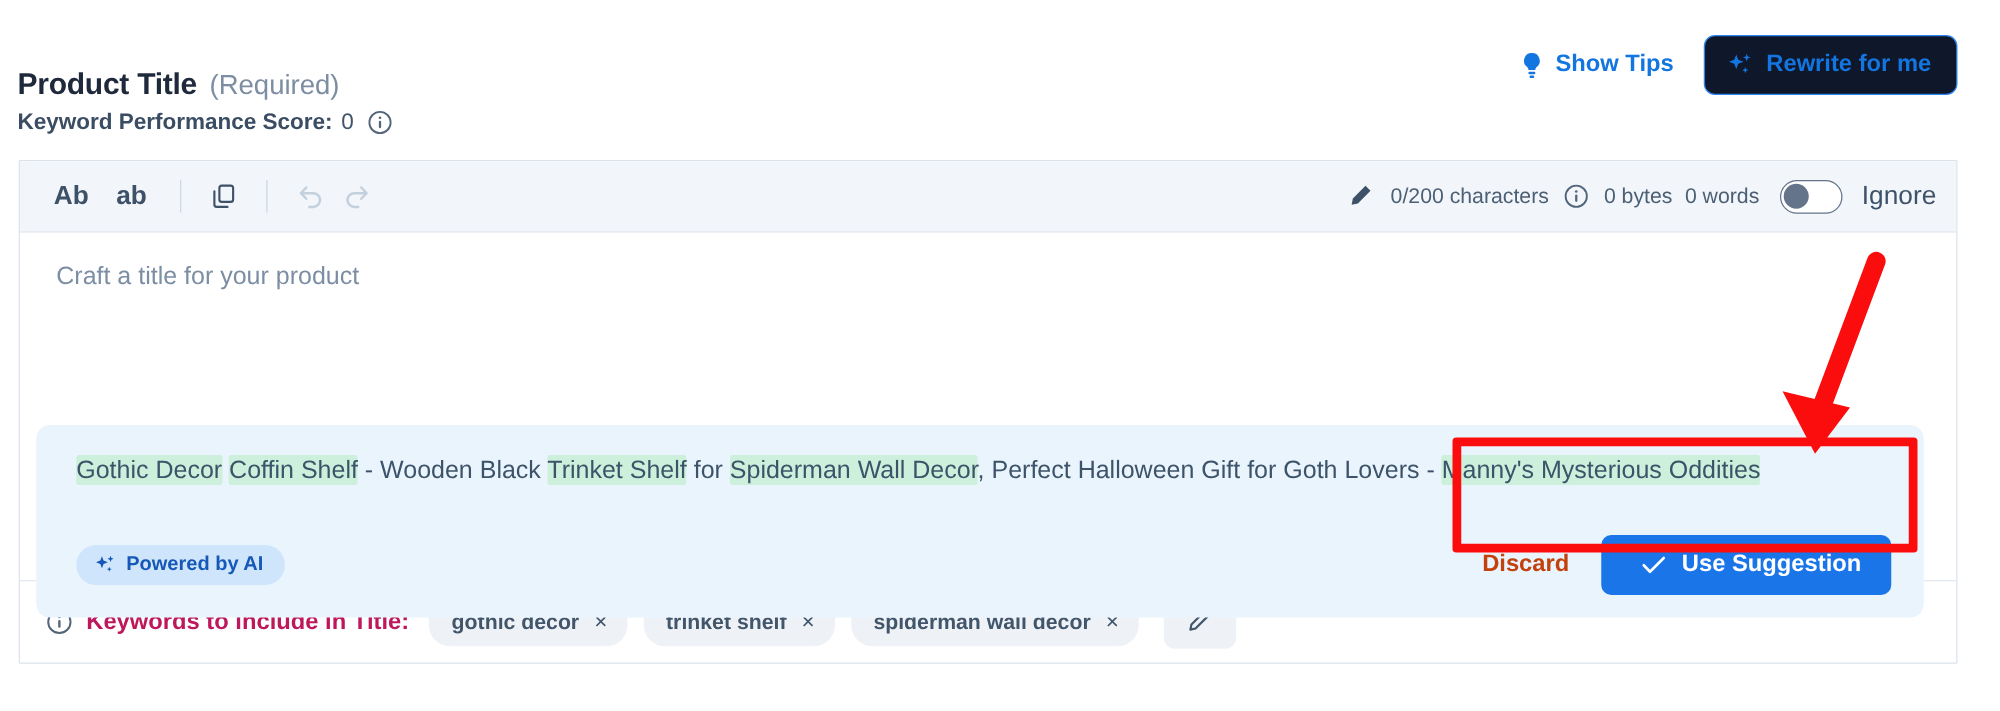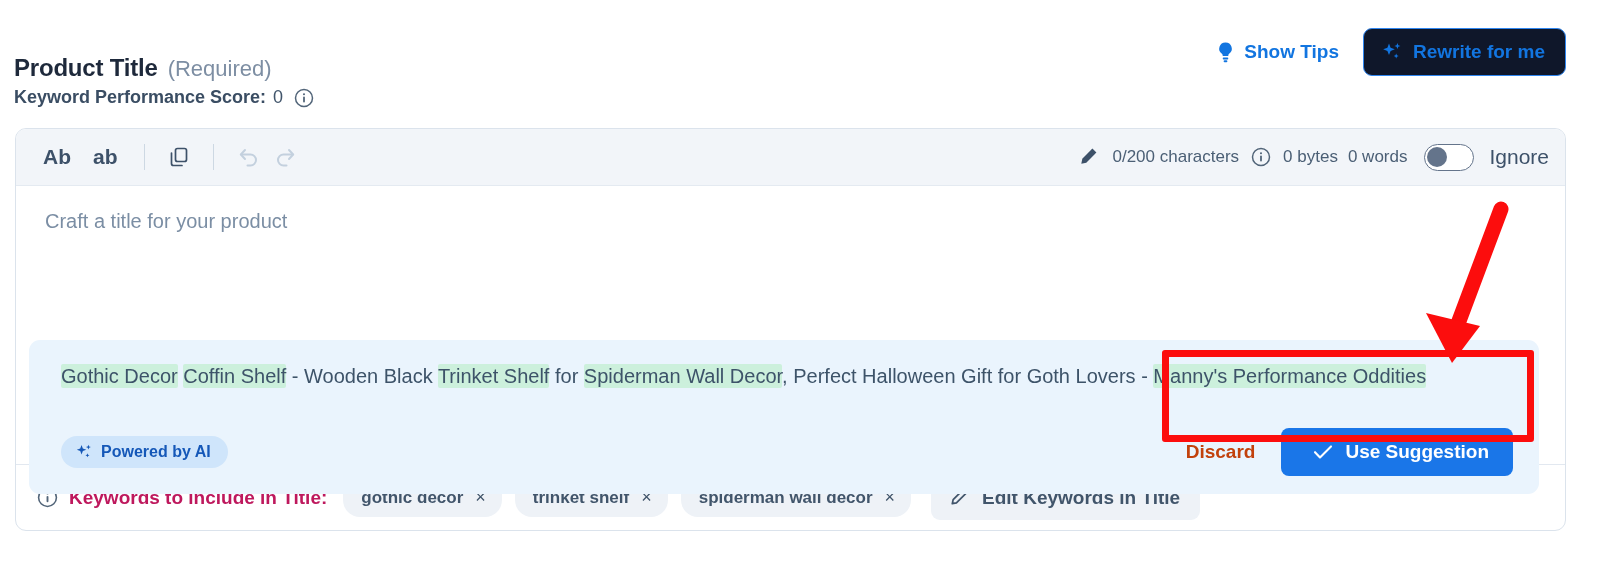"Ab" .card { border-radius: 11px -> 1px }
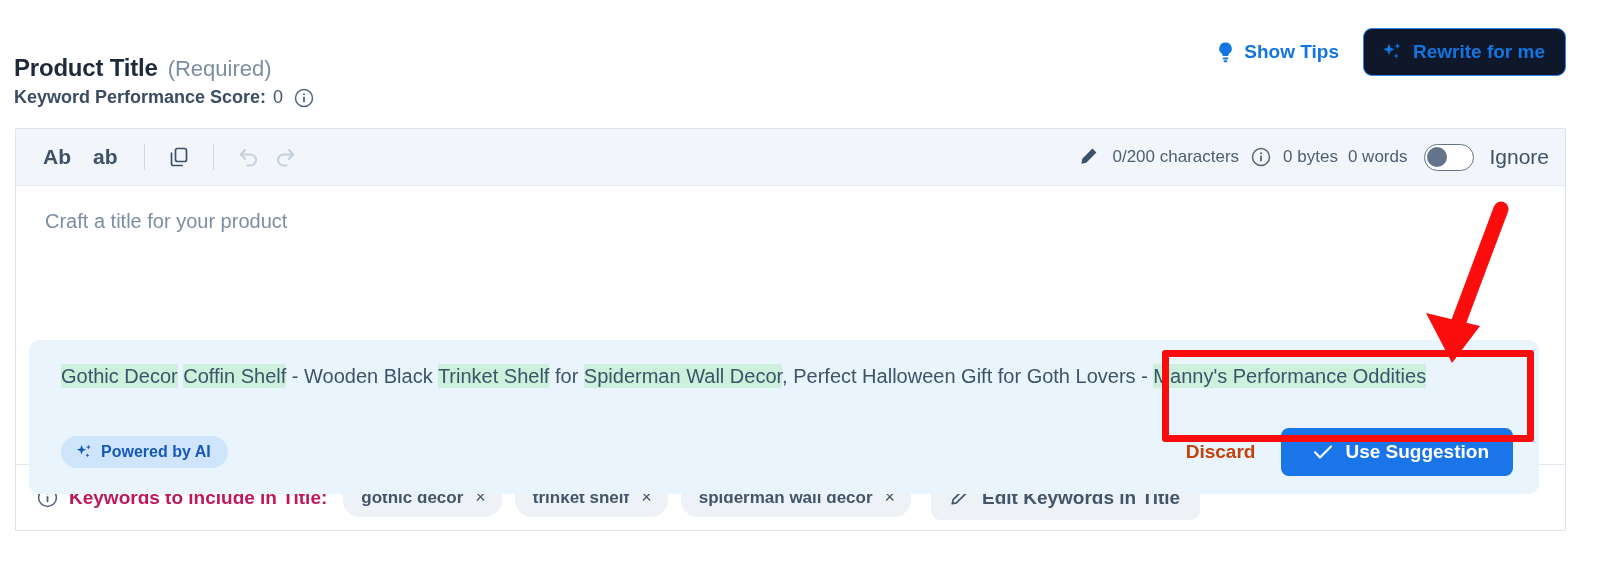"Manny's Performance Oddities" span.hl { text: Performance -> Mysterious }
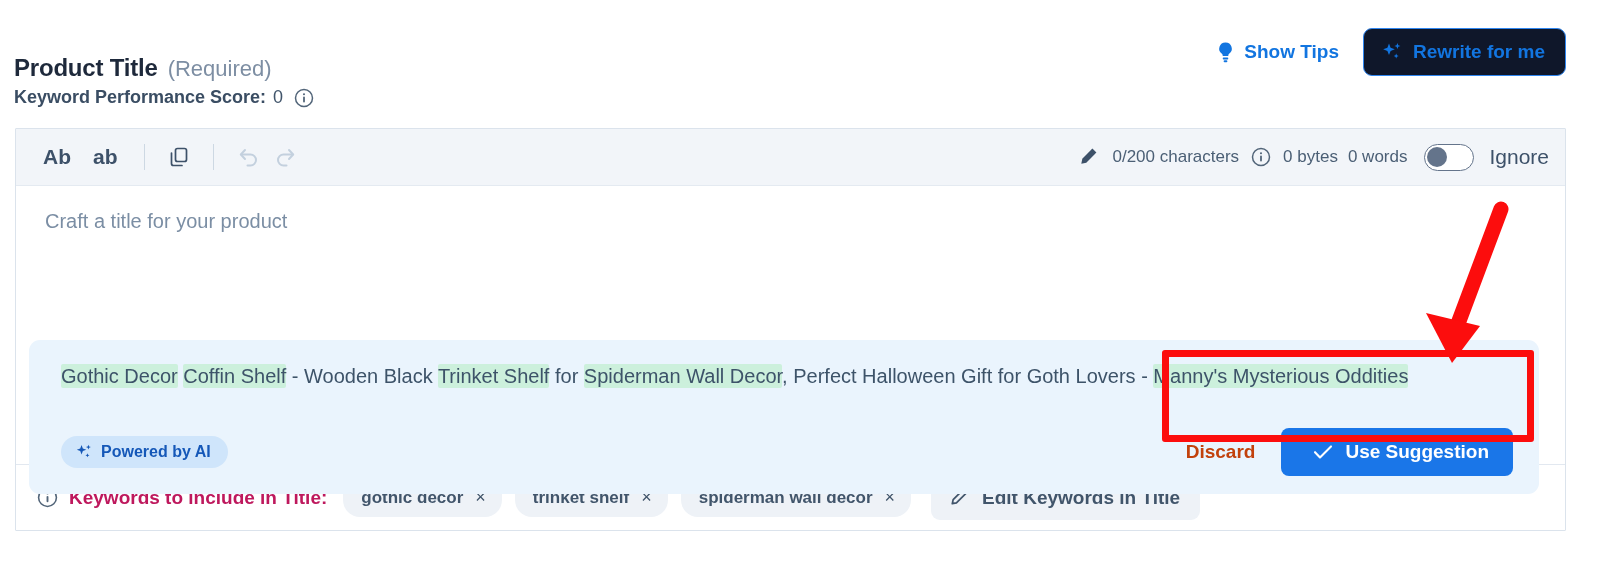"Edit Keywords in Title" span { html: <span>Edit Keywords in Title</span> -> none }
